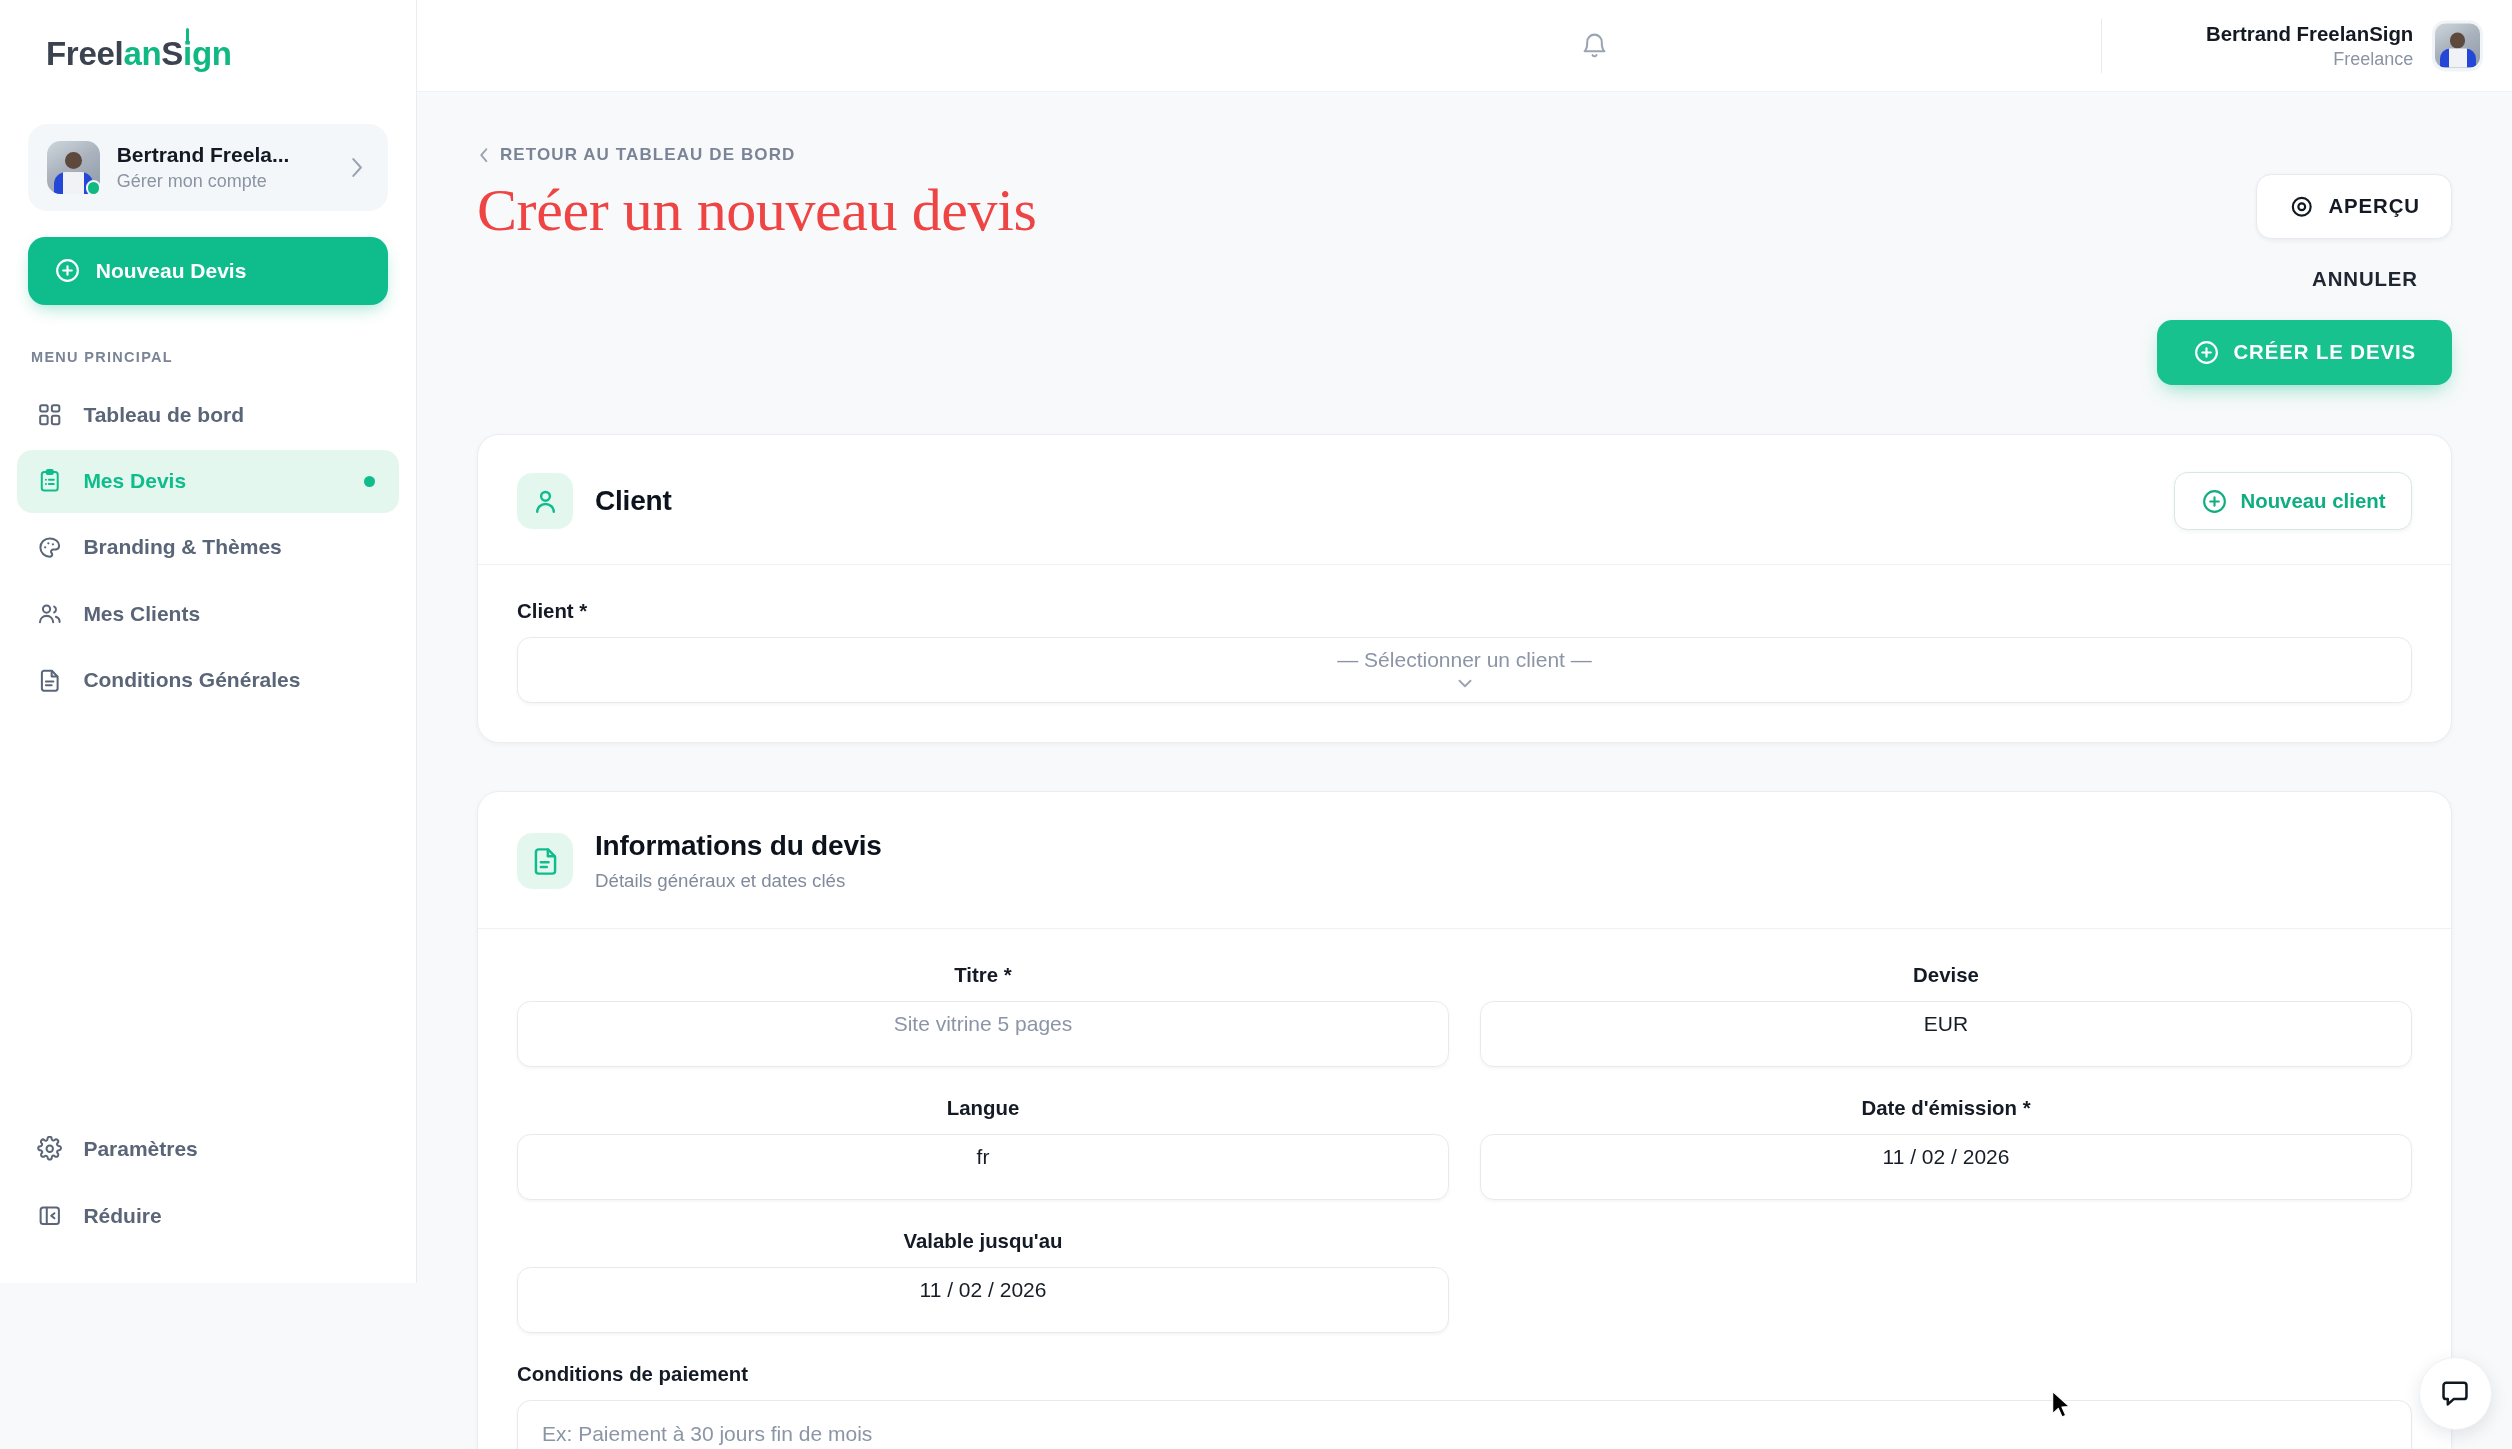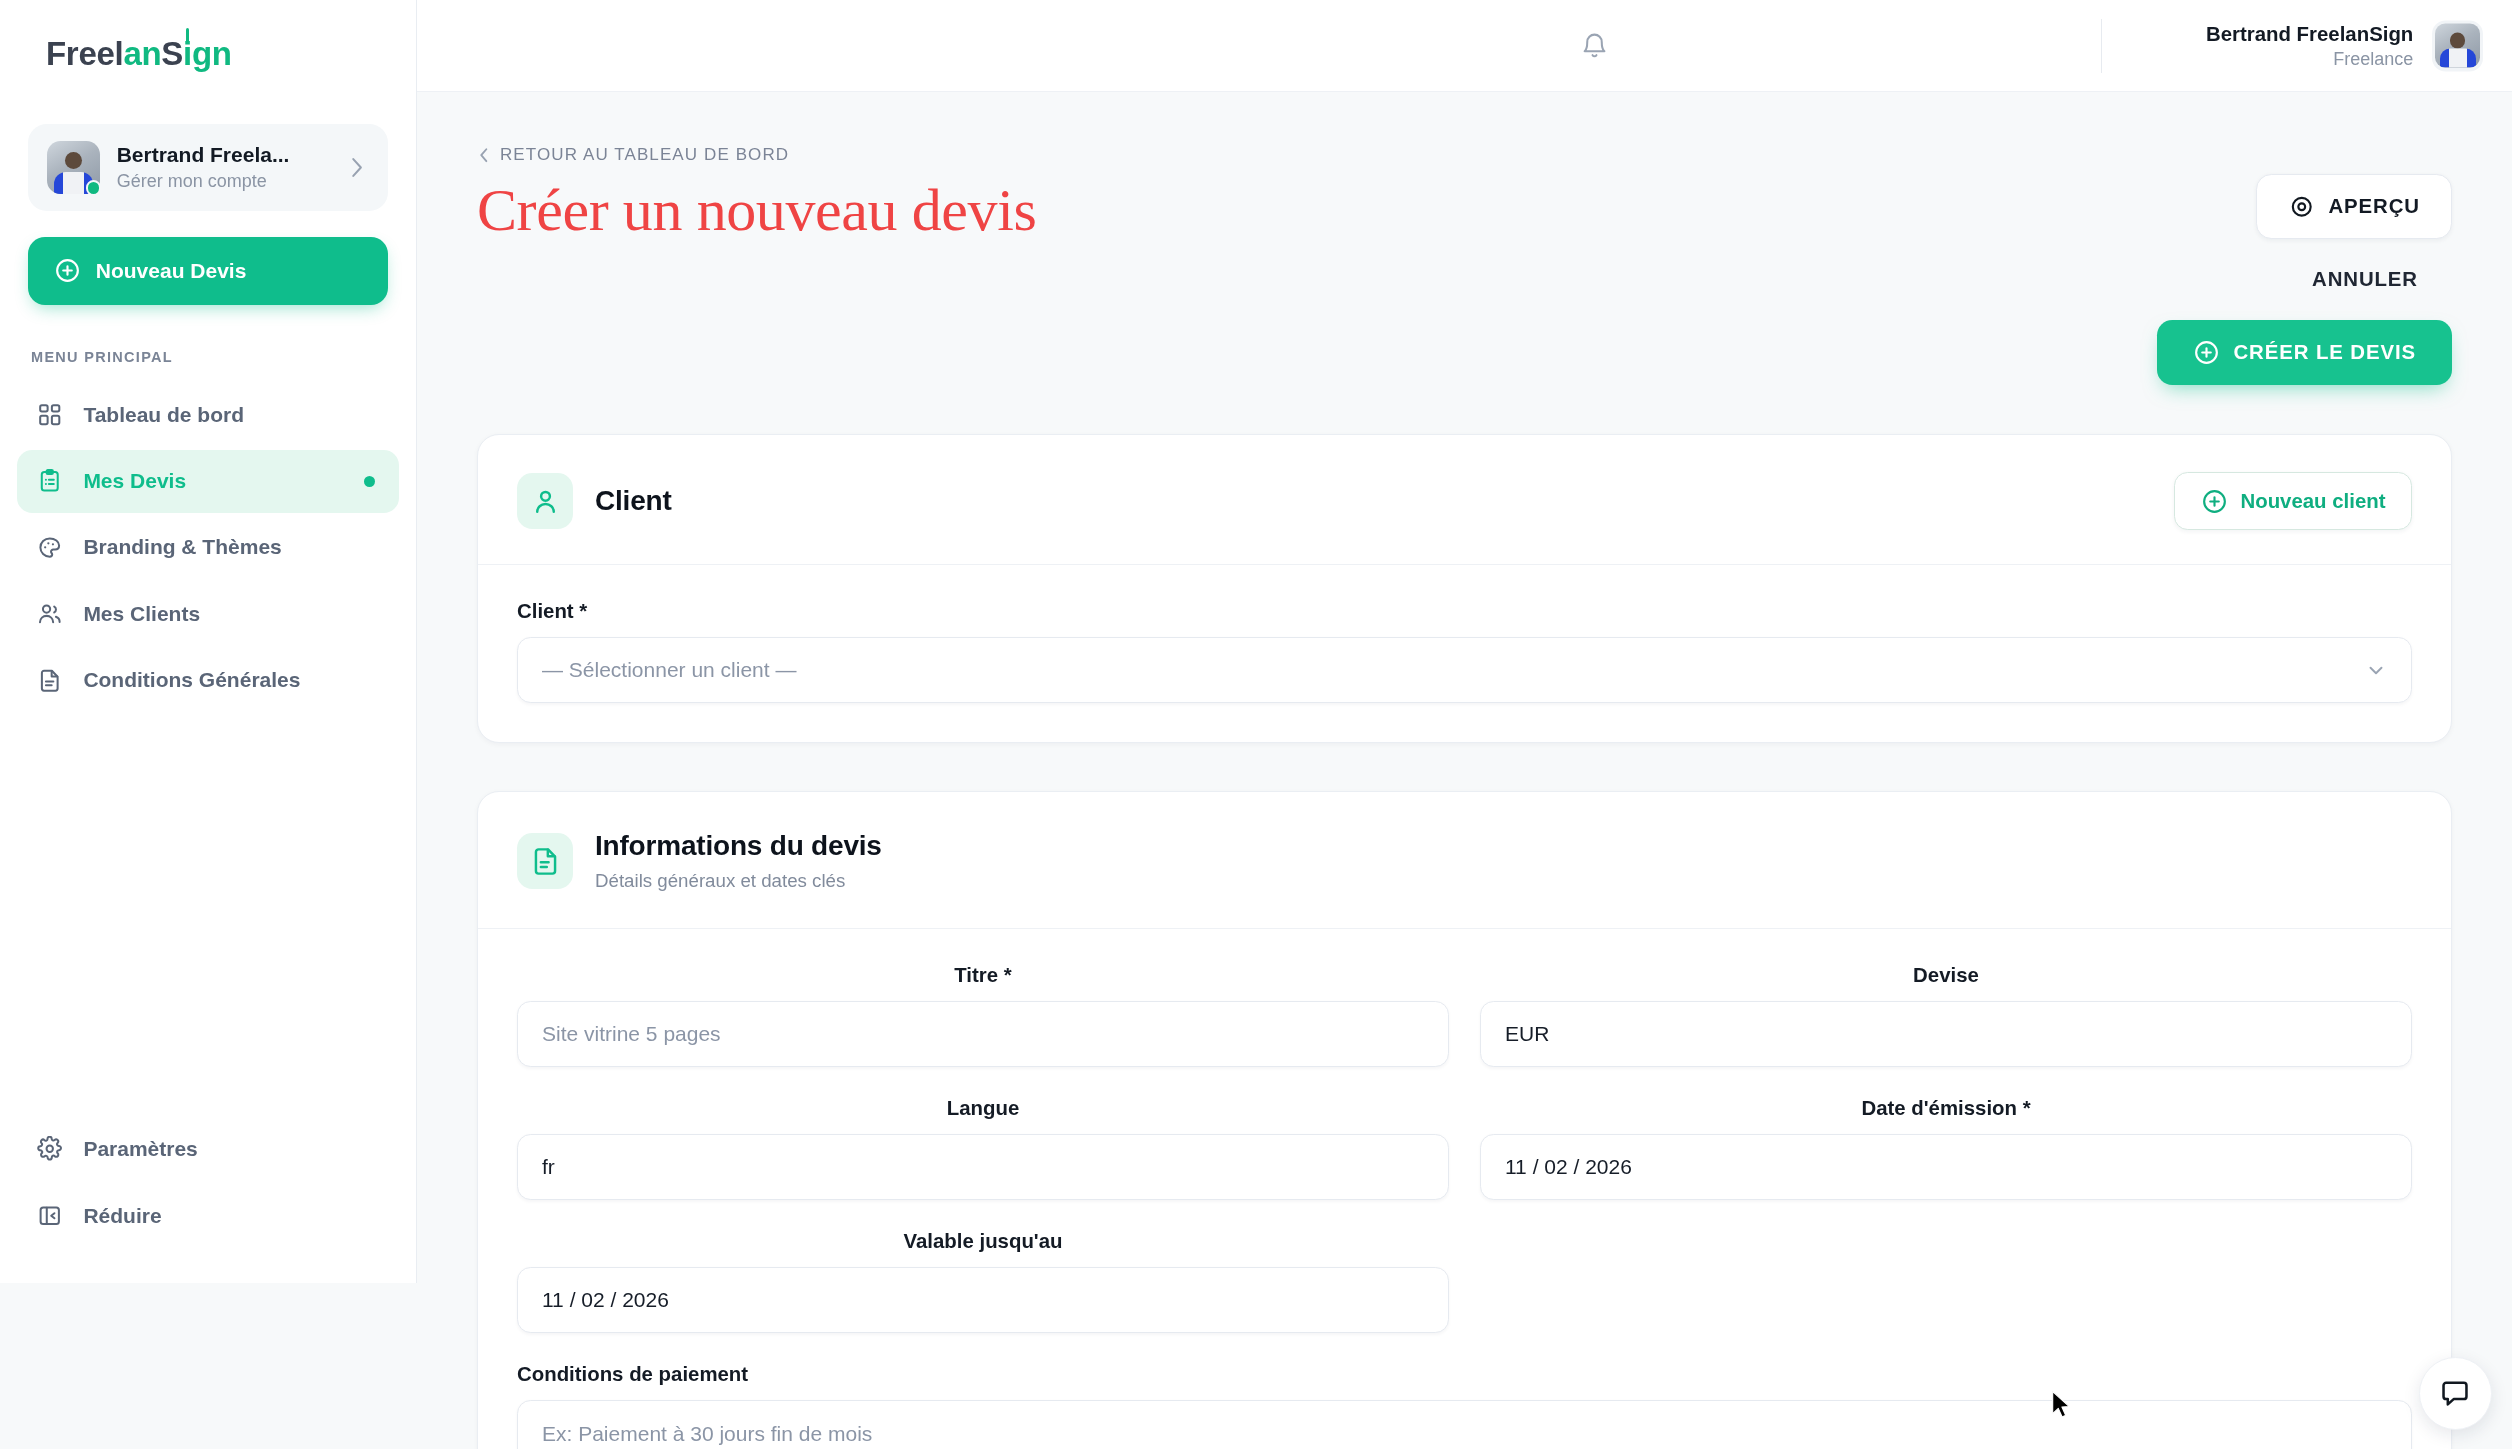"RETOUR AU TABLEAU DE BORD" .backlink { font-weight: 400 -> 700 }
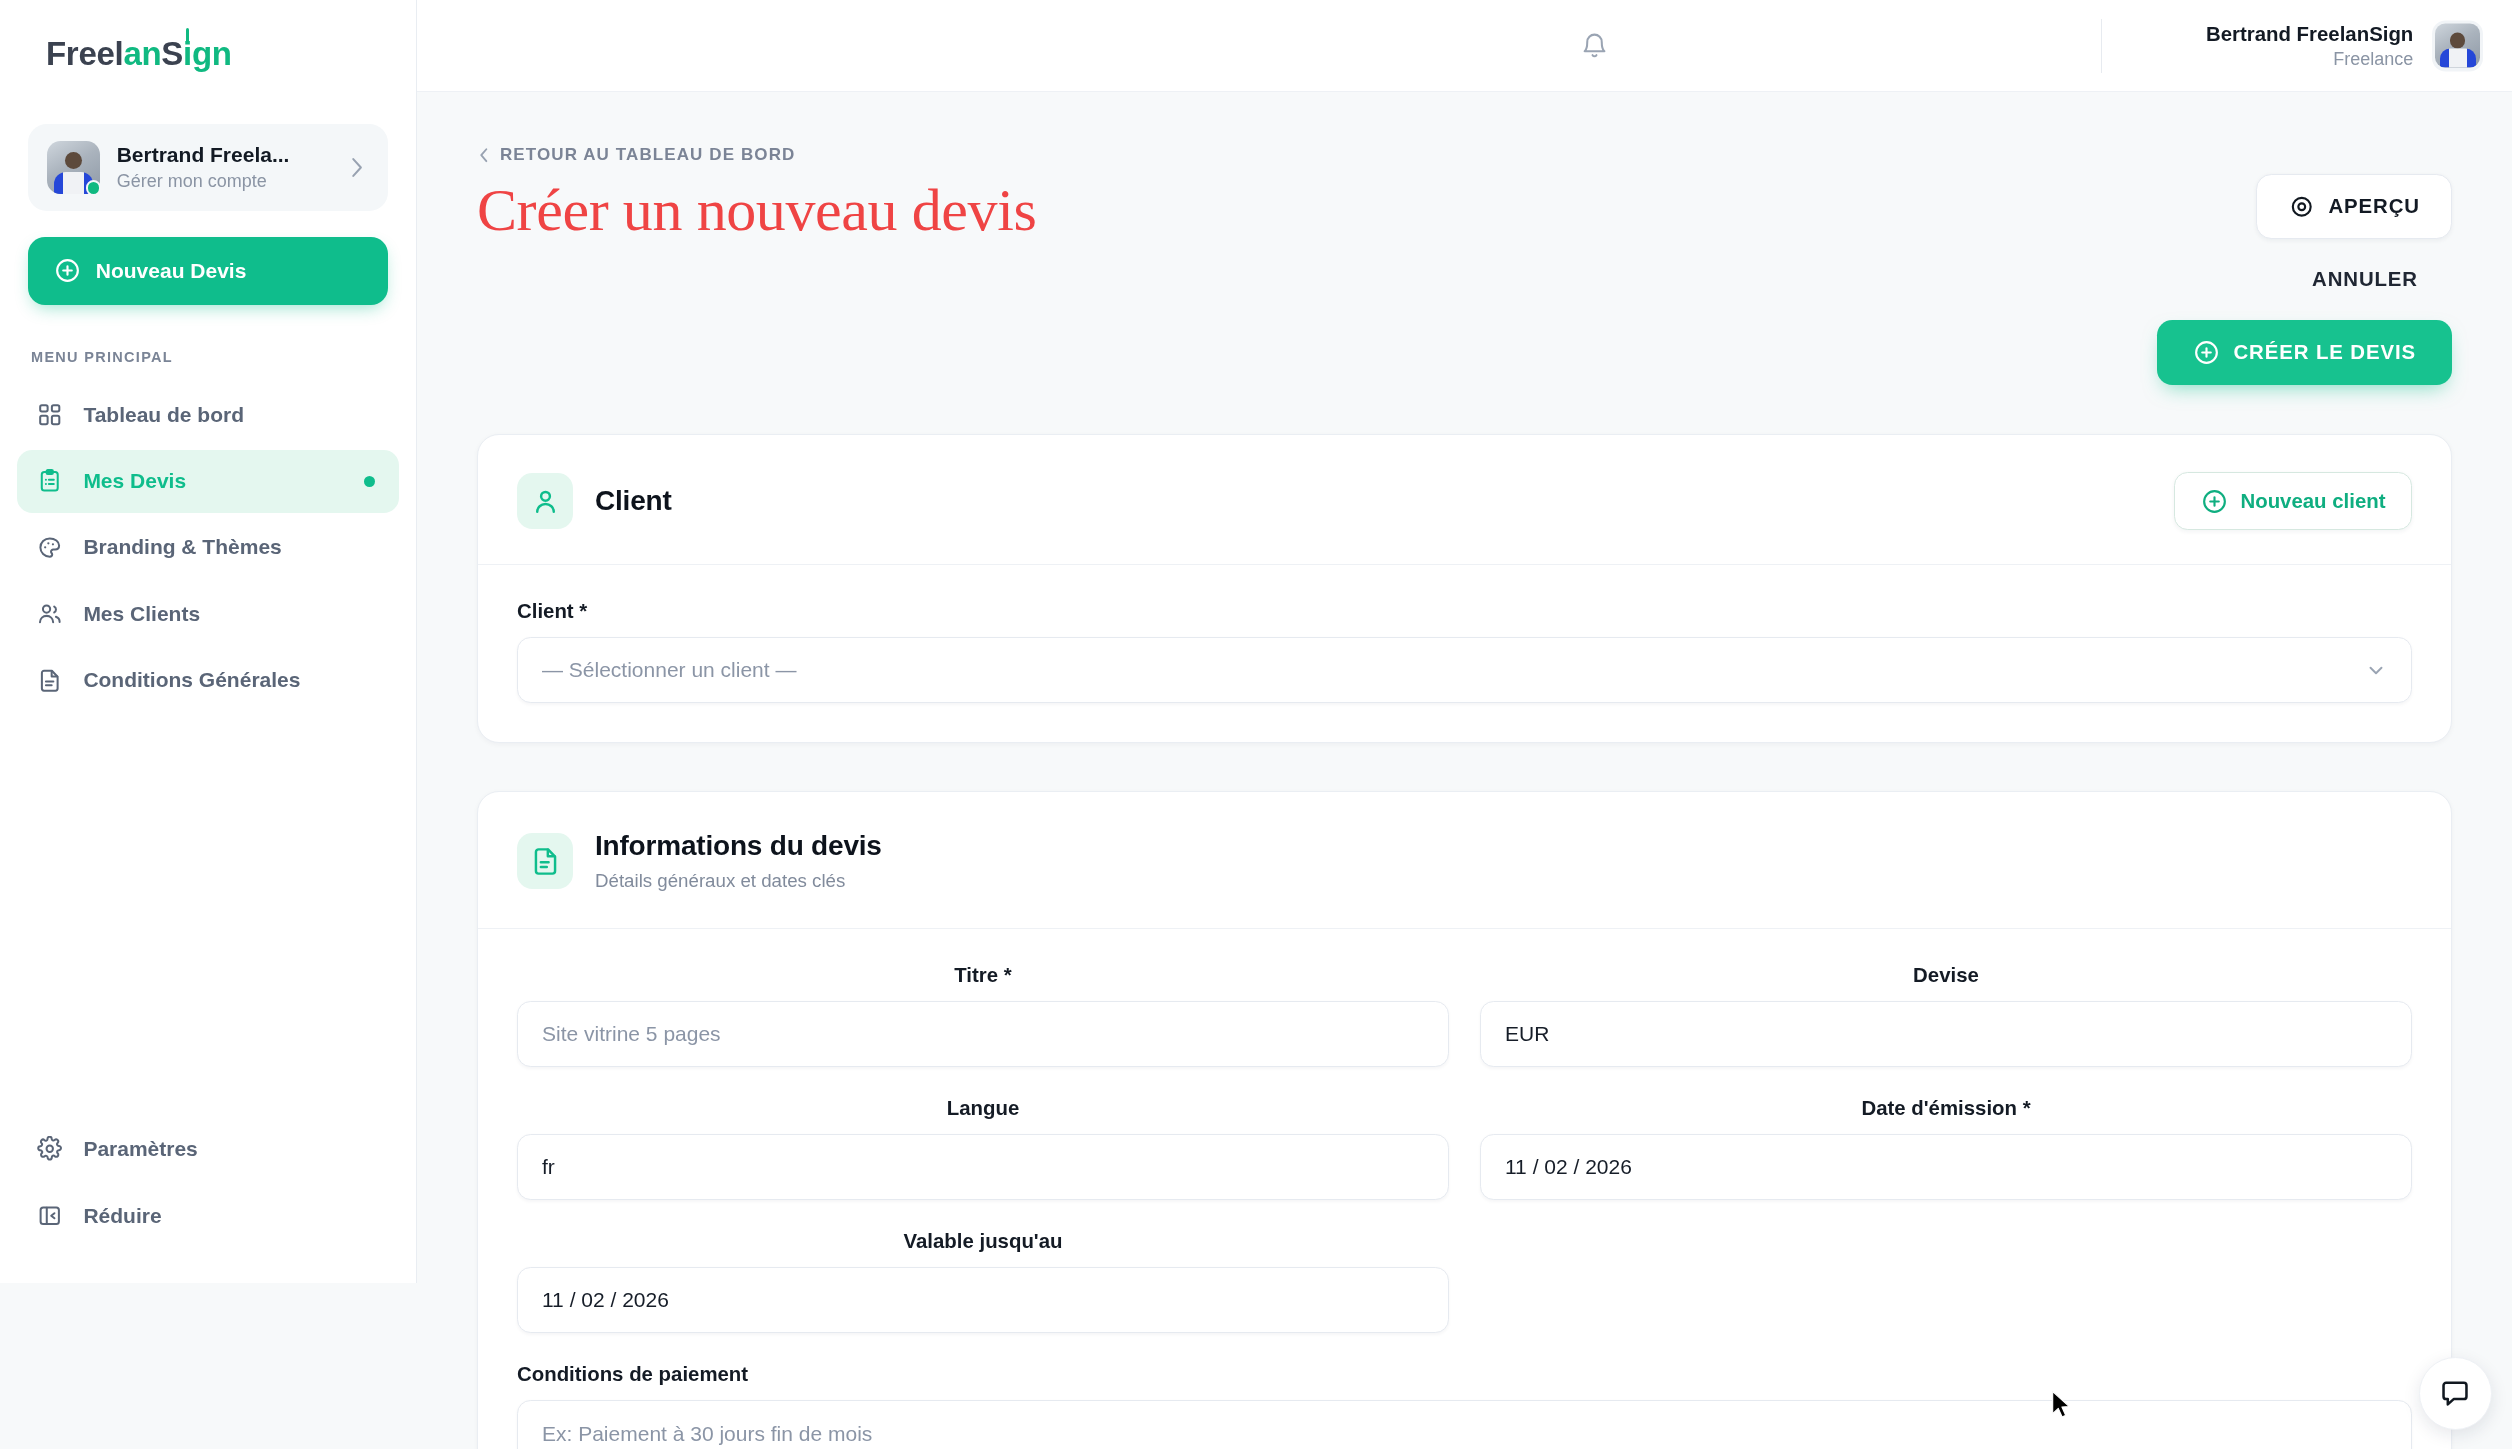"— Sélectionner un client —" .ctrl { flex-direction: none -> column }
